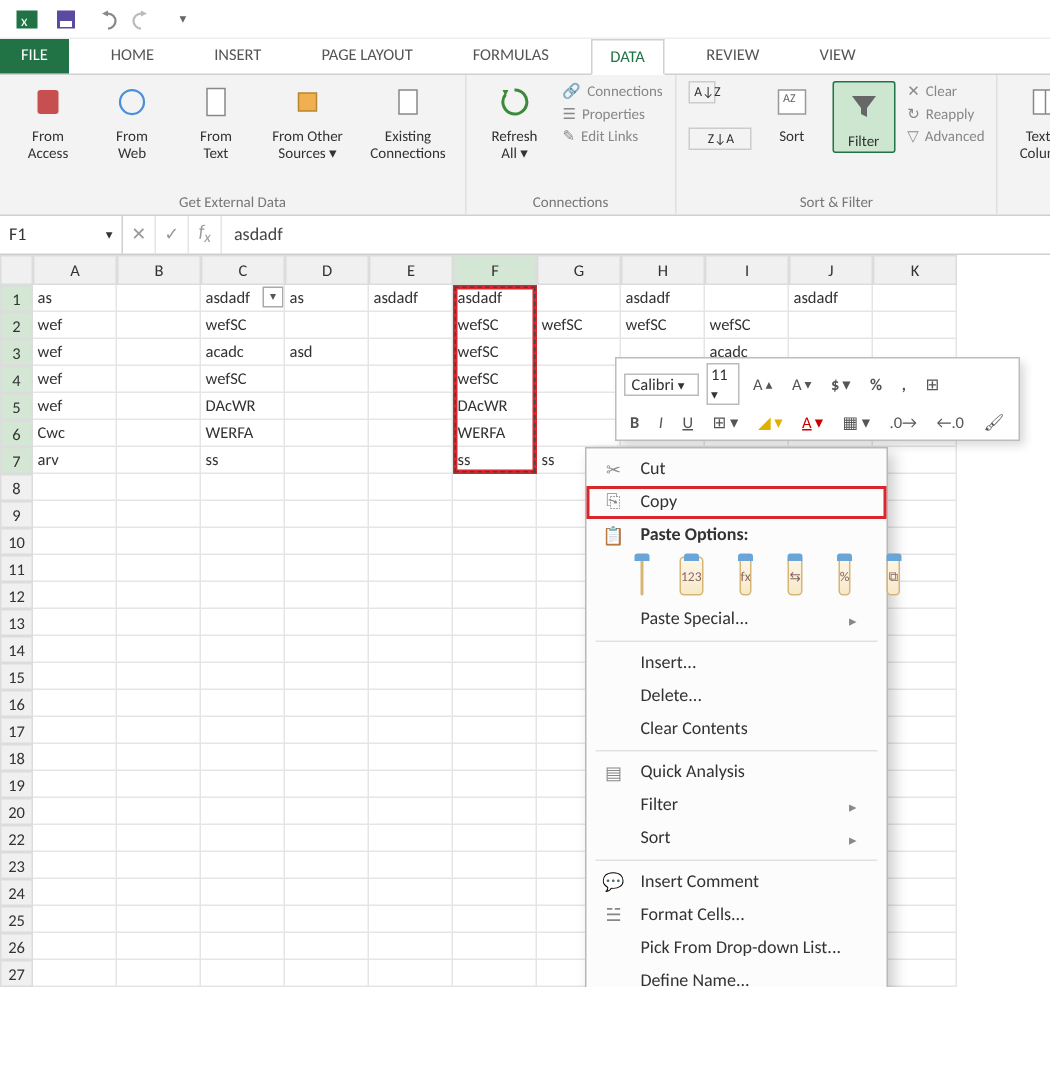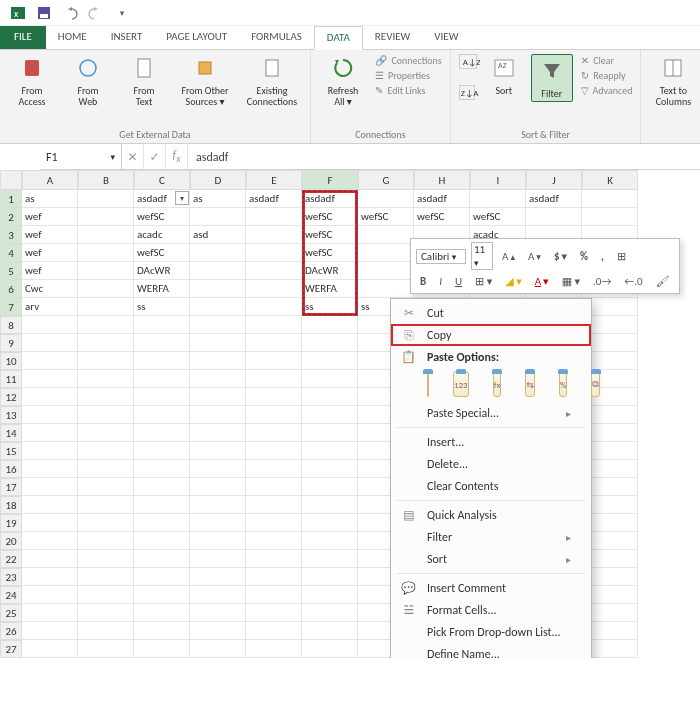"FILE" .tabs { gap: none -> 16px }
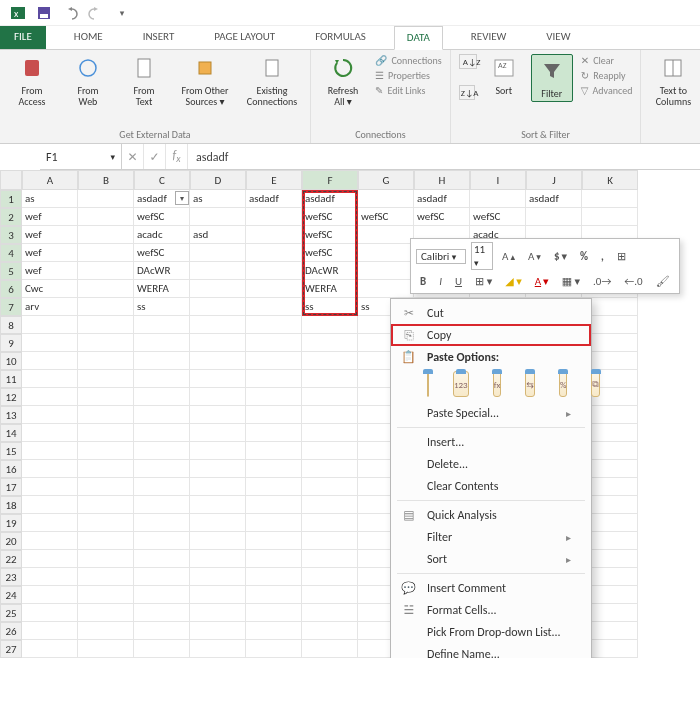"Z↓A" div.tiny { padding: 1px 1px -> 1px 12px; width: 16px -> 42px }
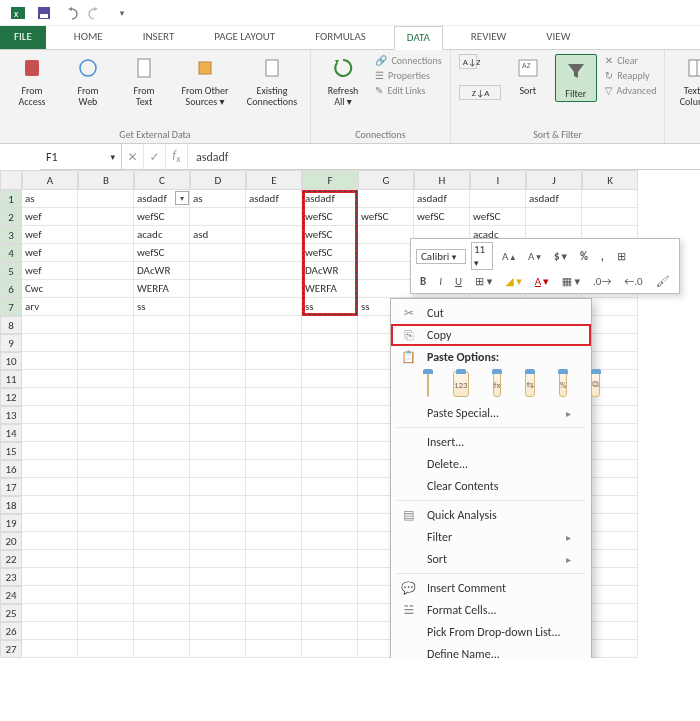"F1" .fbar { margin-left: 40px -> none }
